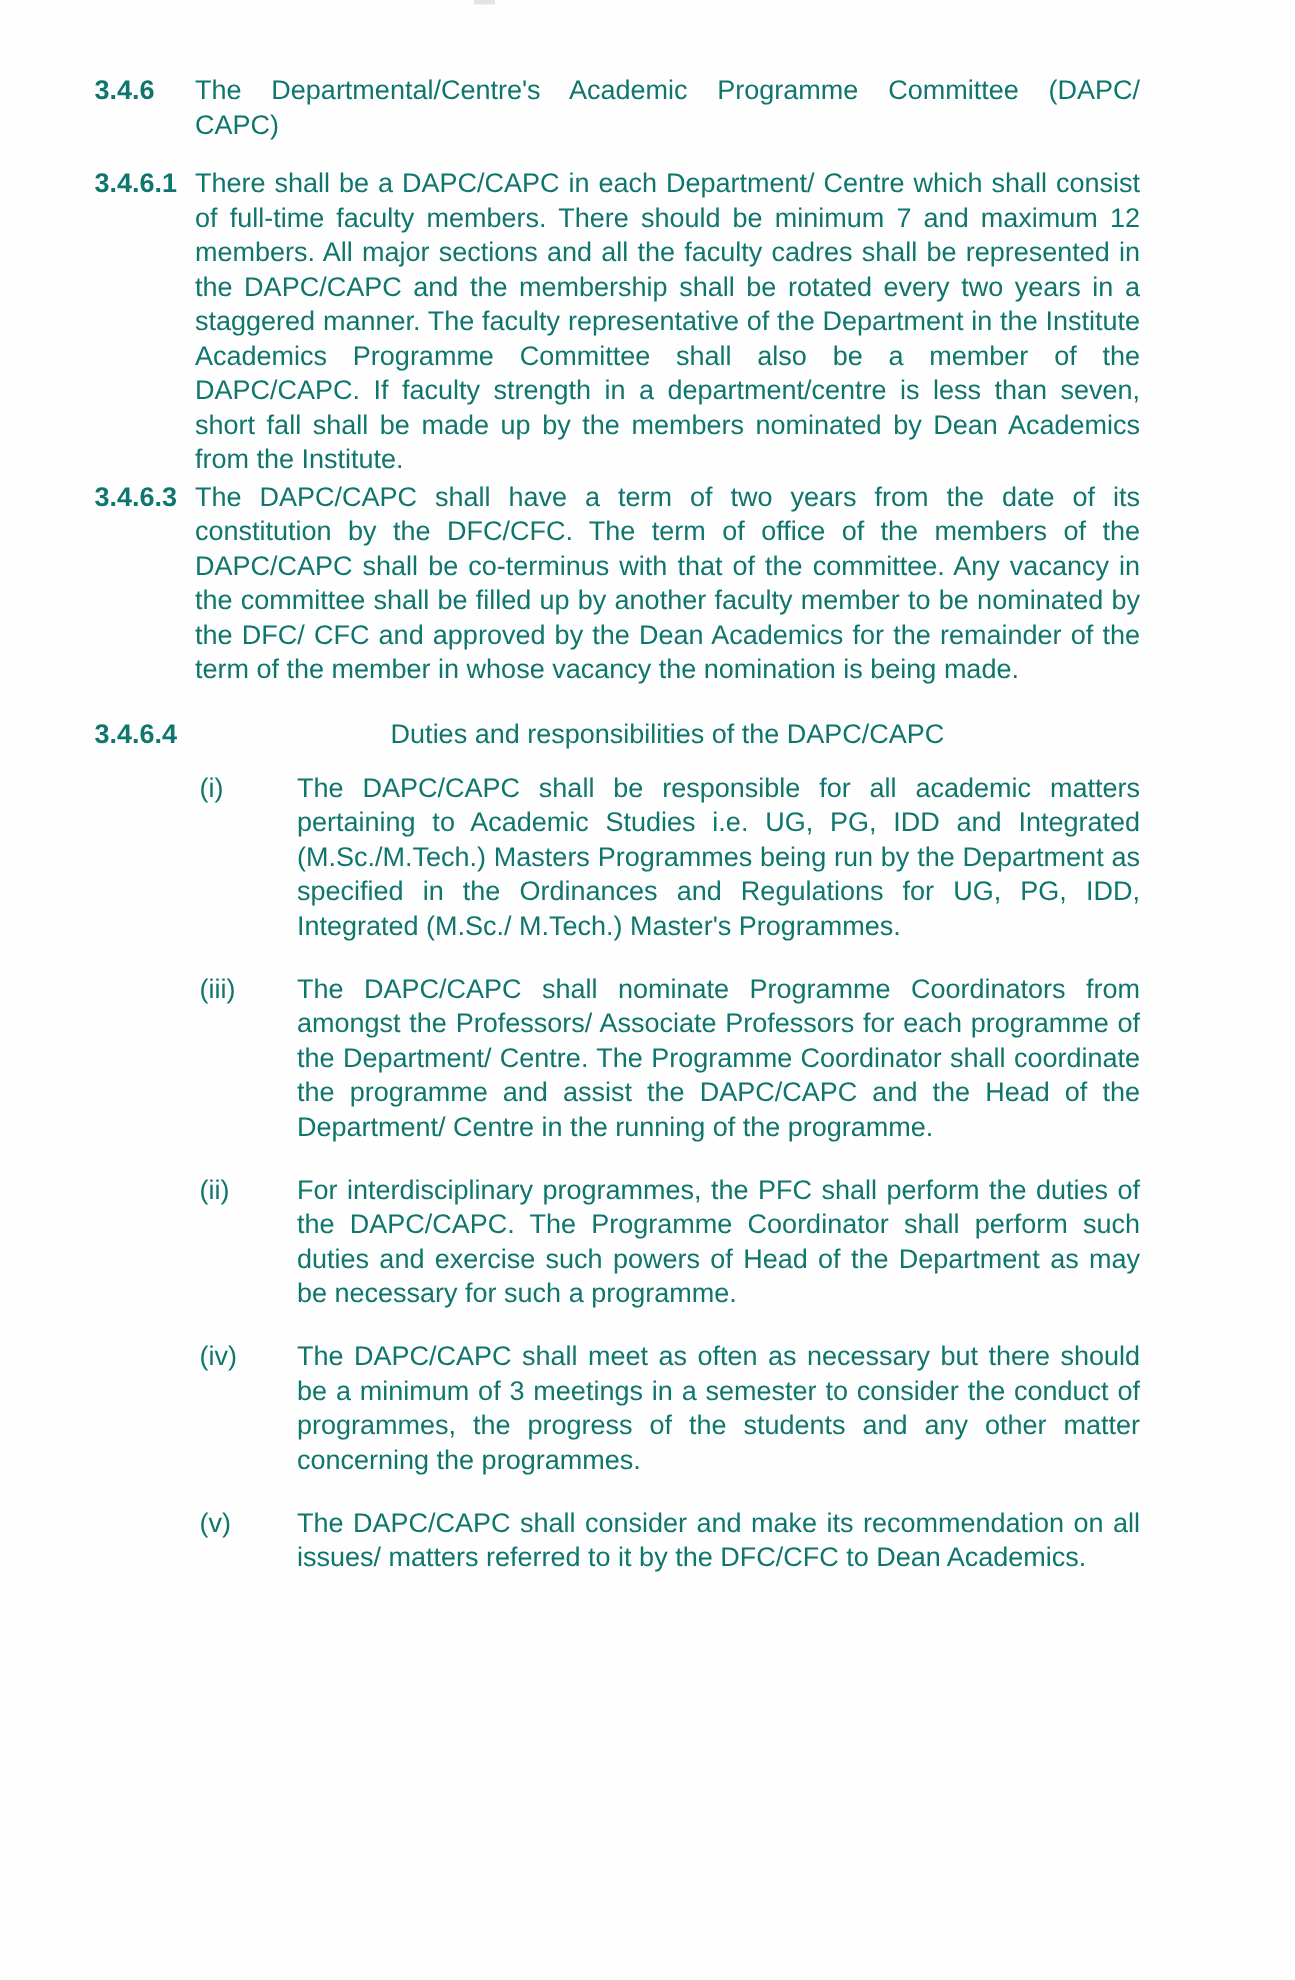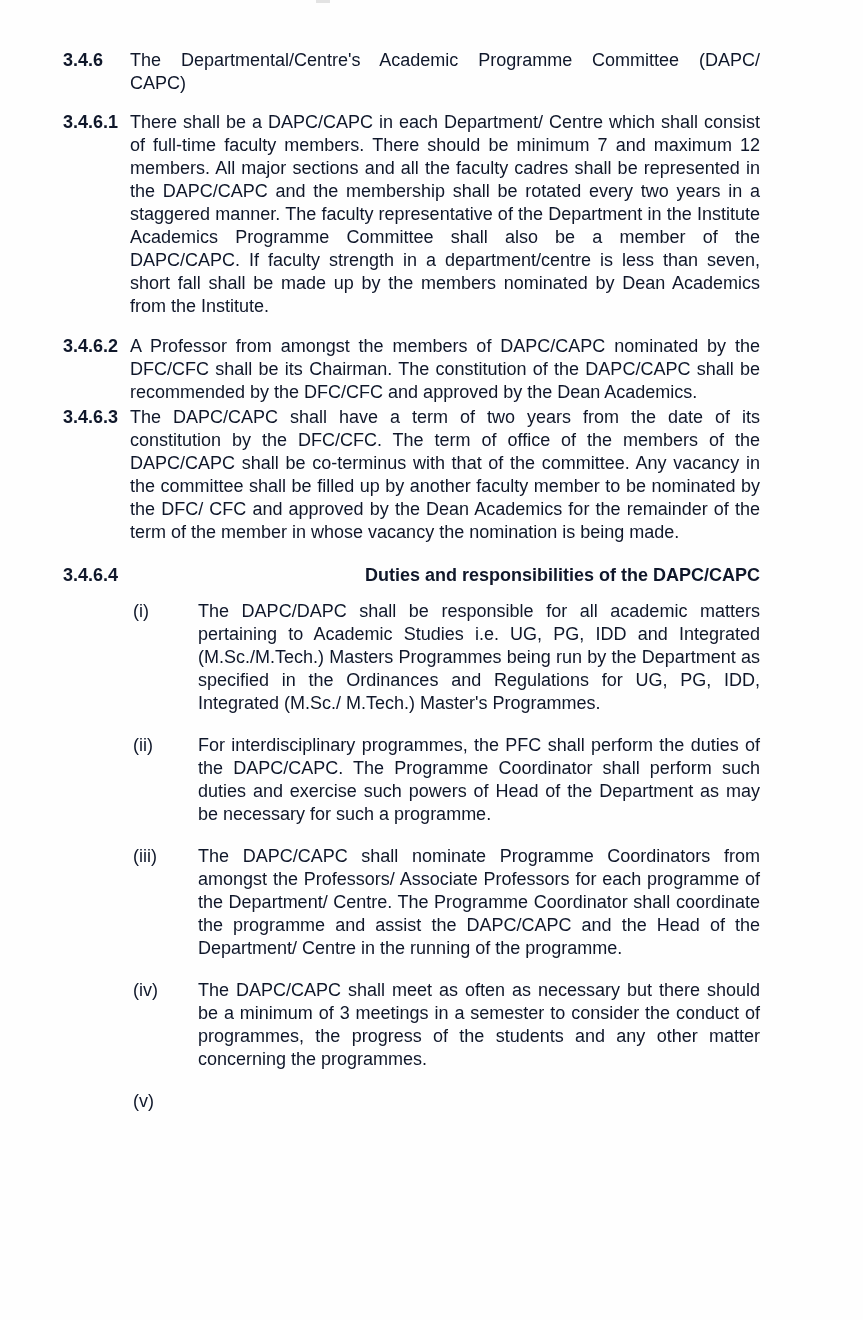"3.4.6" .page { color: #0f172a -> #0f766e }
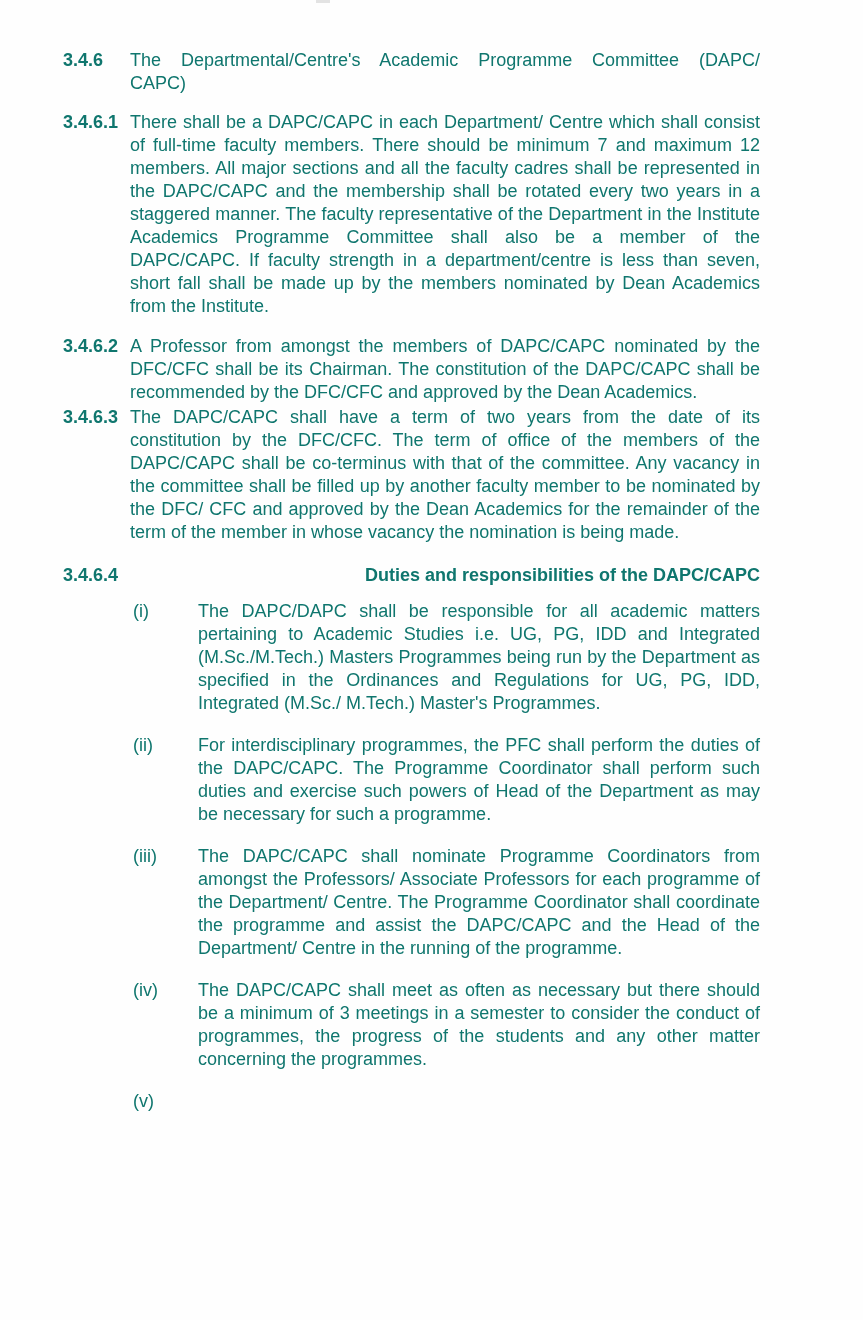"3.4.6.2" div.row { html: <div> <span>3.4.6.2</span> <div>A Professor from amongst the members of DAPC/CAPC nominated by the DFC/CFC shall be its Chairman. The constitution of the DAPC/CAPC shall be recommended by the DFC/CFC and approved by the Dean Academics.</div> </div> -> none }
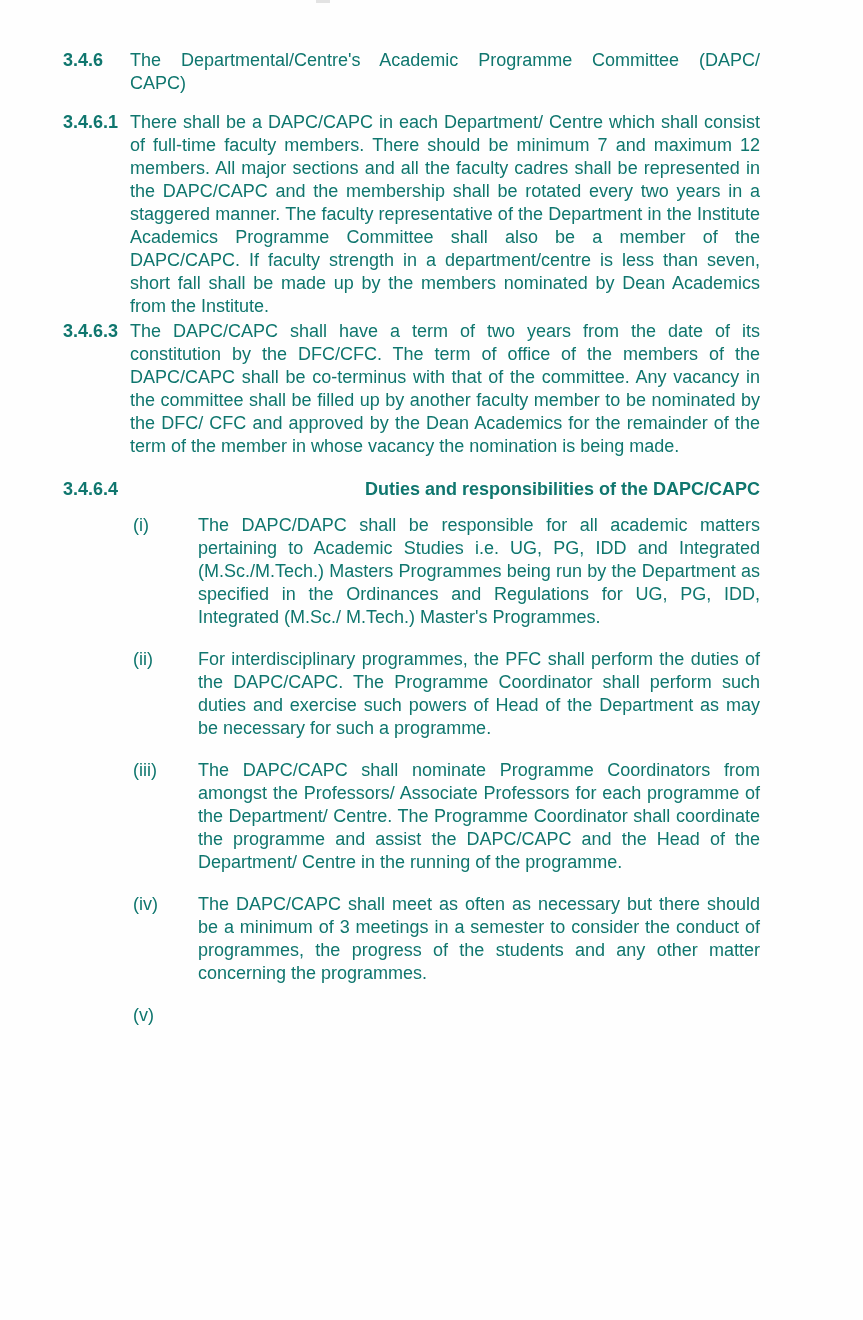"Duties and responsibilities of the" .duties-heading .body { font-weight: bold -> normal; text-align: right -> center }
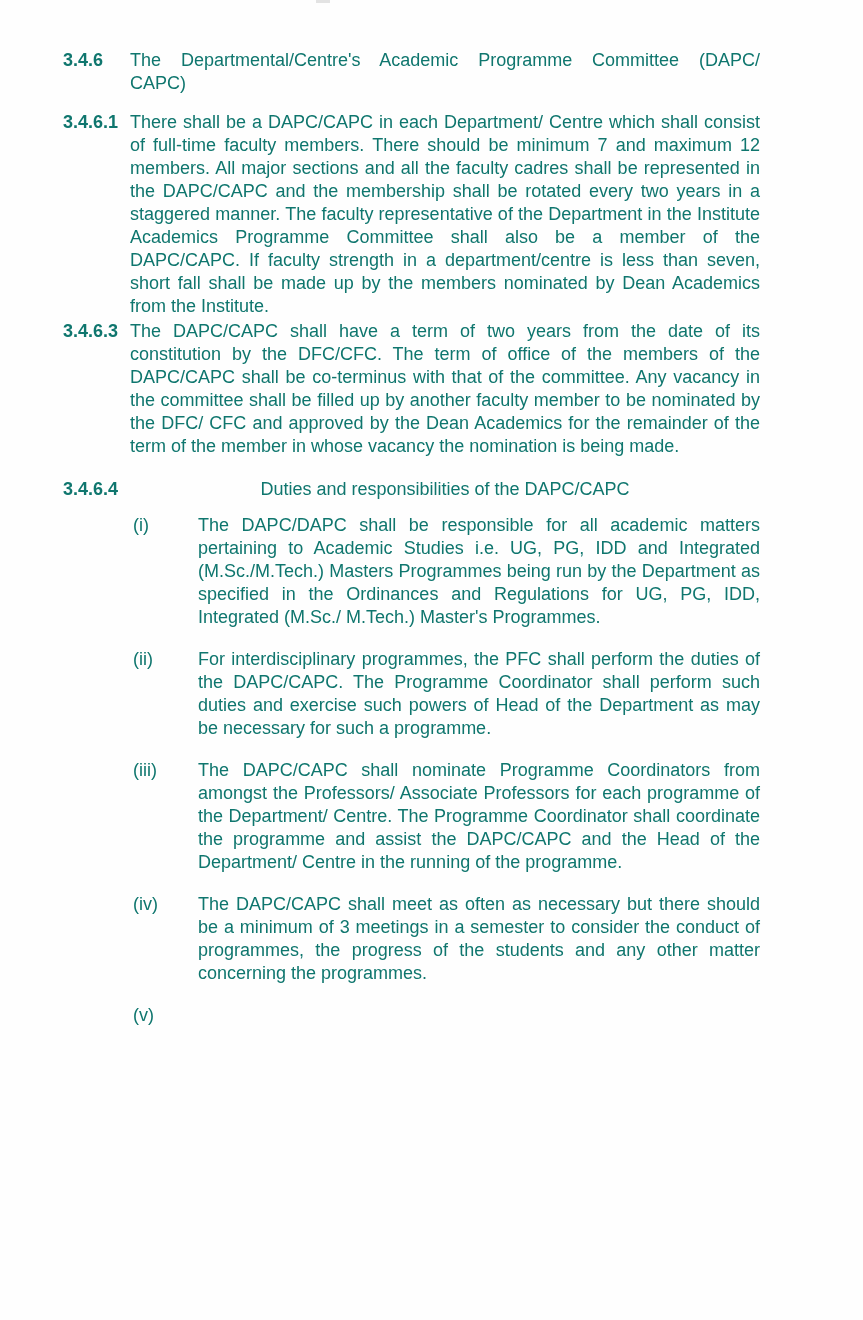"The DAPC/DAPC shall be responsible" div.li-body { text: DAPC/DAPC -> DAPC/CAPC }
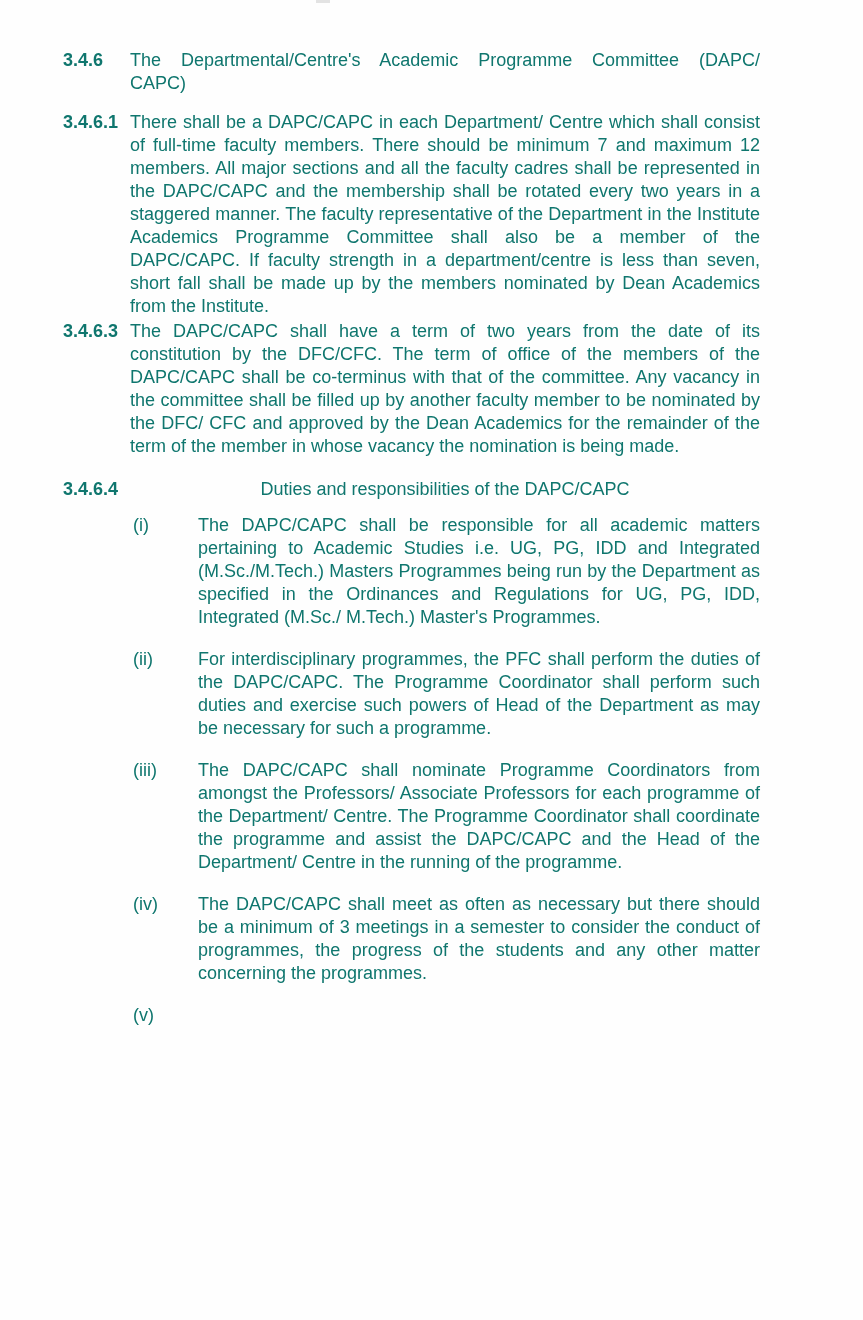"(ii)" div.list-item { order: before "(iii)" -> after "(iii)" }
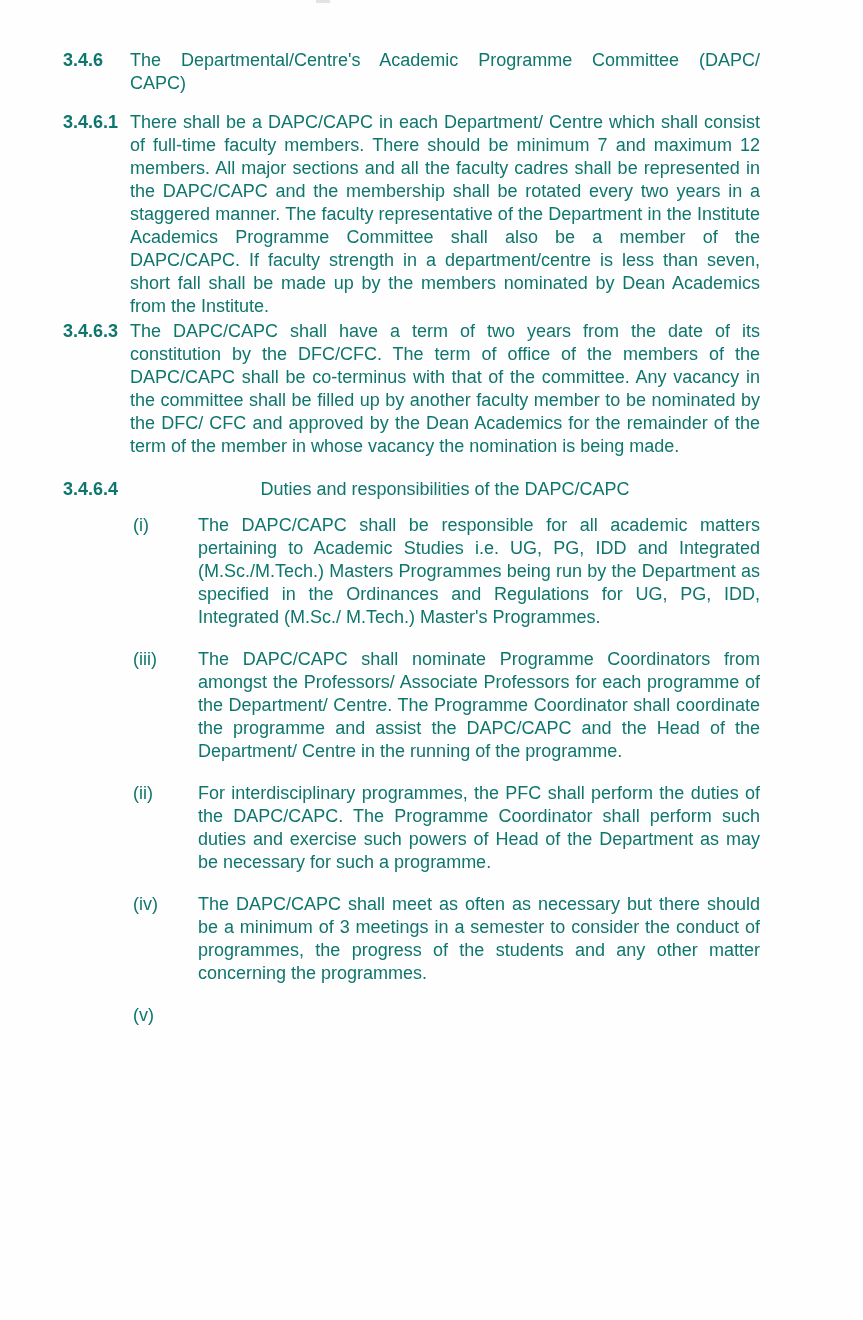"The DAPC/CAPC shall consider and" div.li-body { html: none -> <div>The DAPC/CAPC shall consider and make its recommendation on all issues/ matters referred to it by the DFC/CFC to Dean Academics.</div> }
